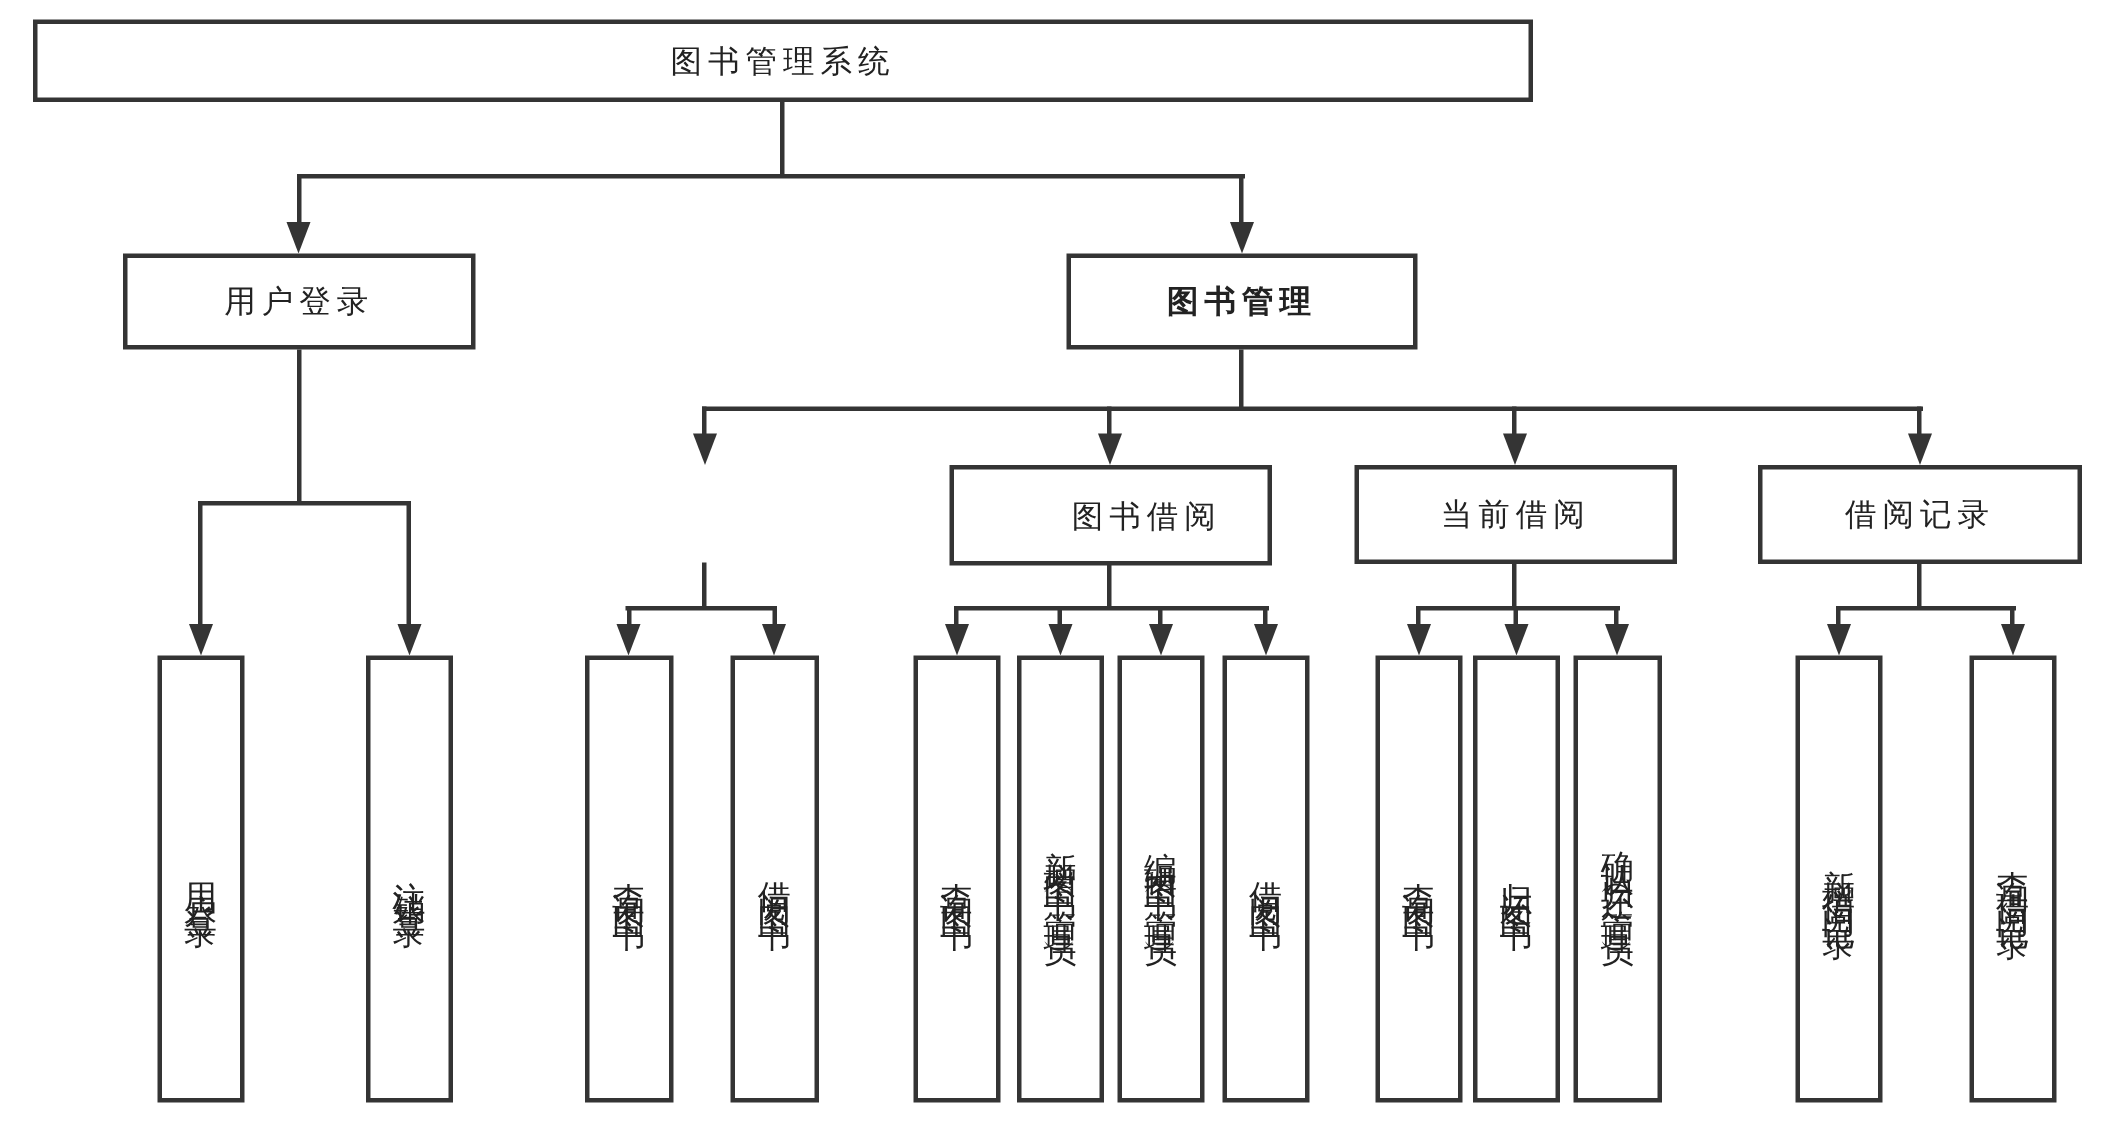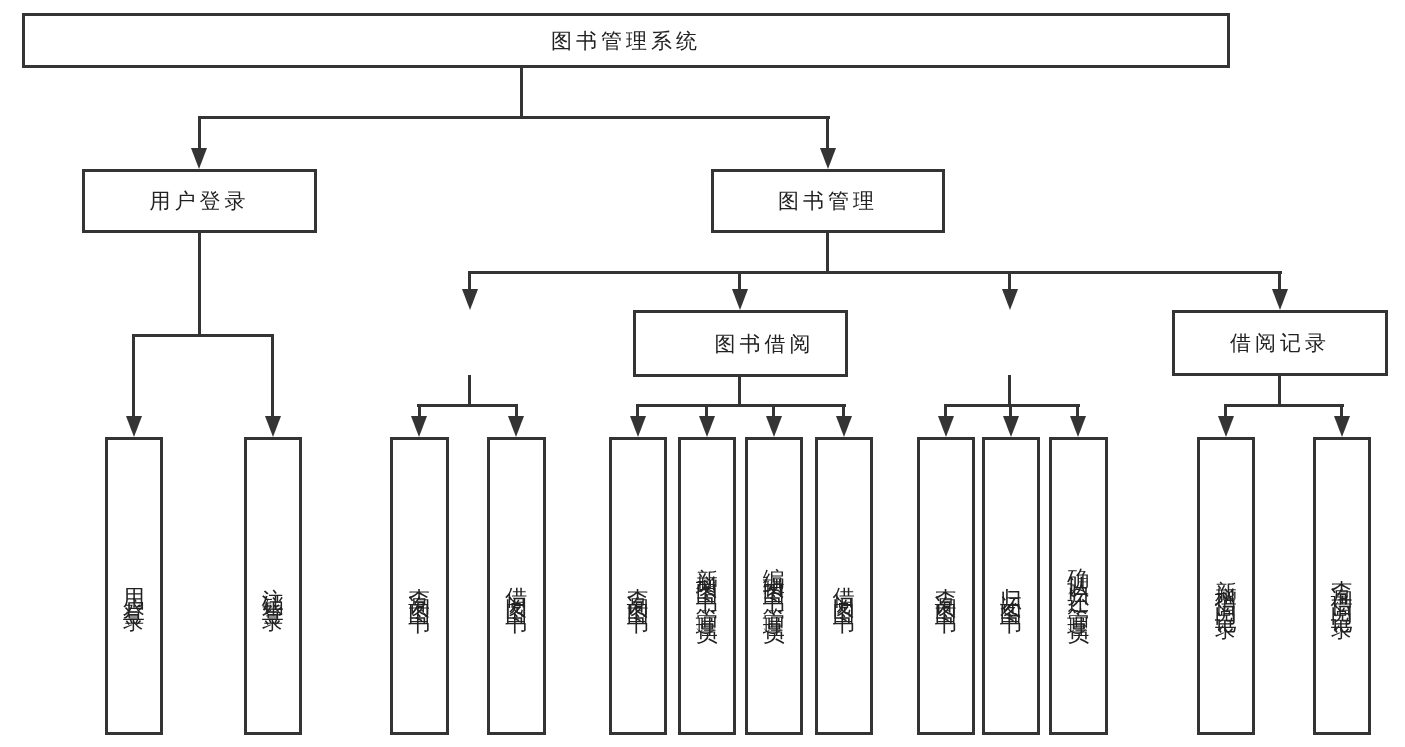"图书管理系统" div.nb { width: 1208px -> 1000px }
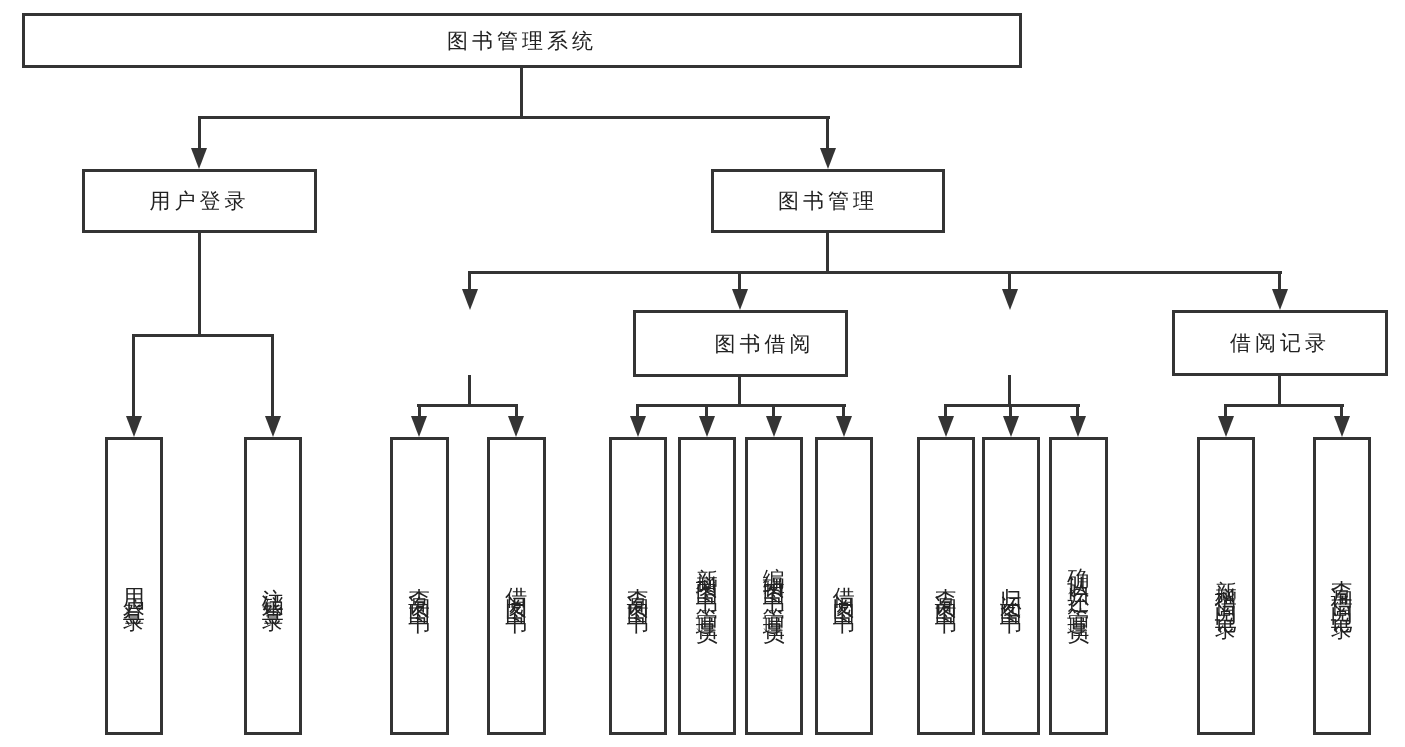"图书管理" div.nb { font-weight: none -> bold }
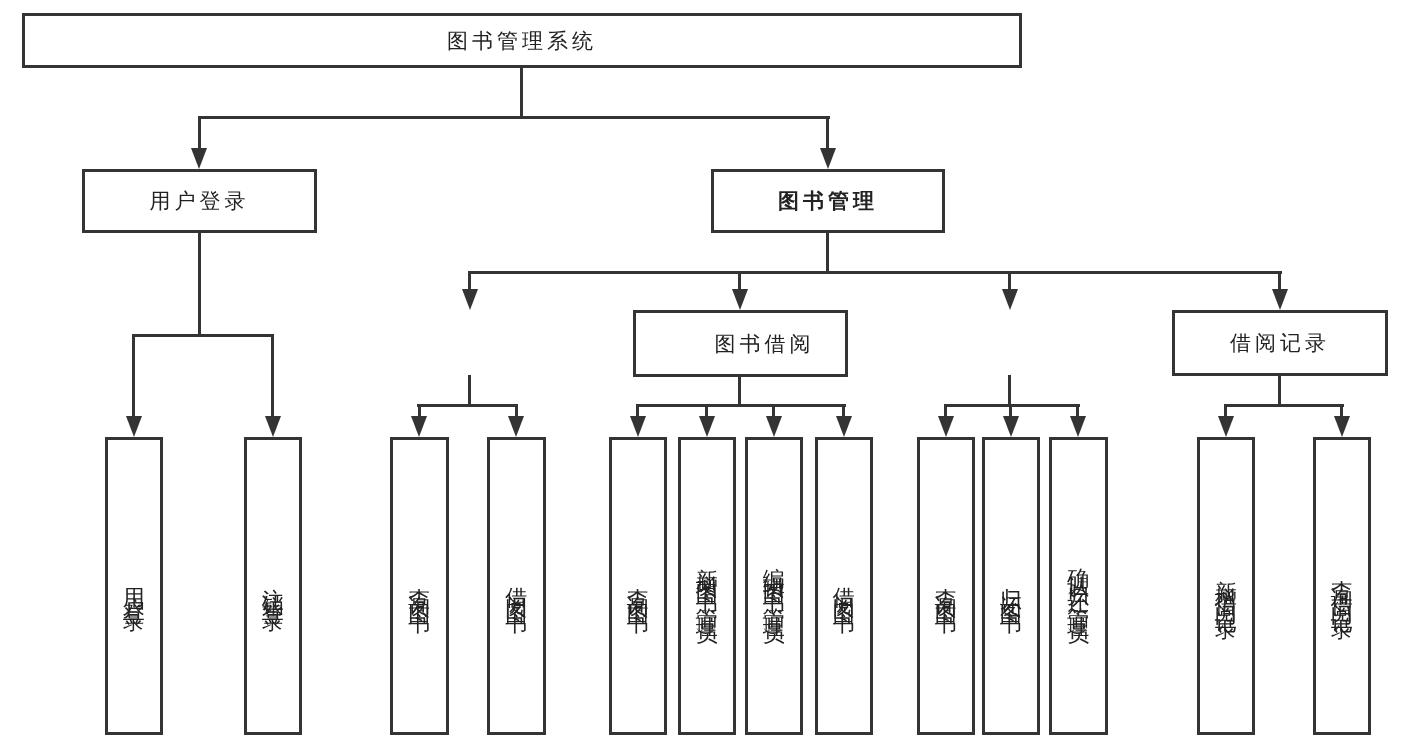"当前借阅" div.nb { html: none -> <div>当前借阅</div> }
